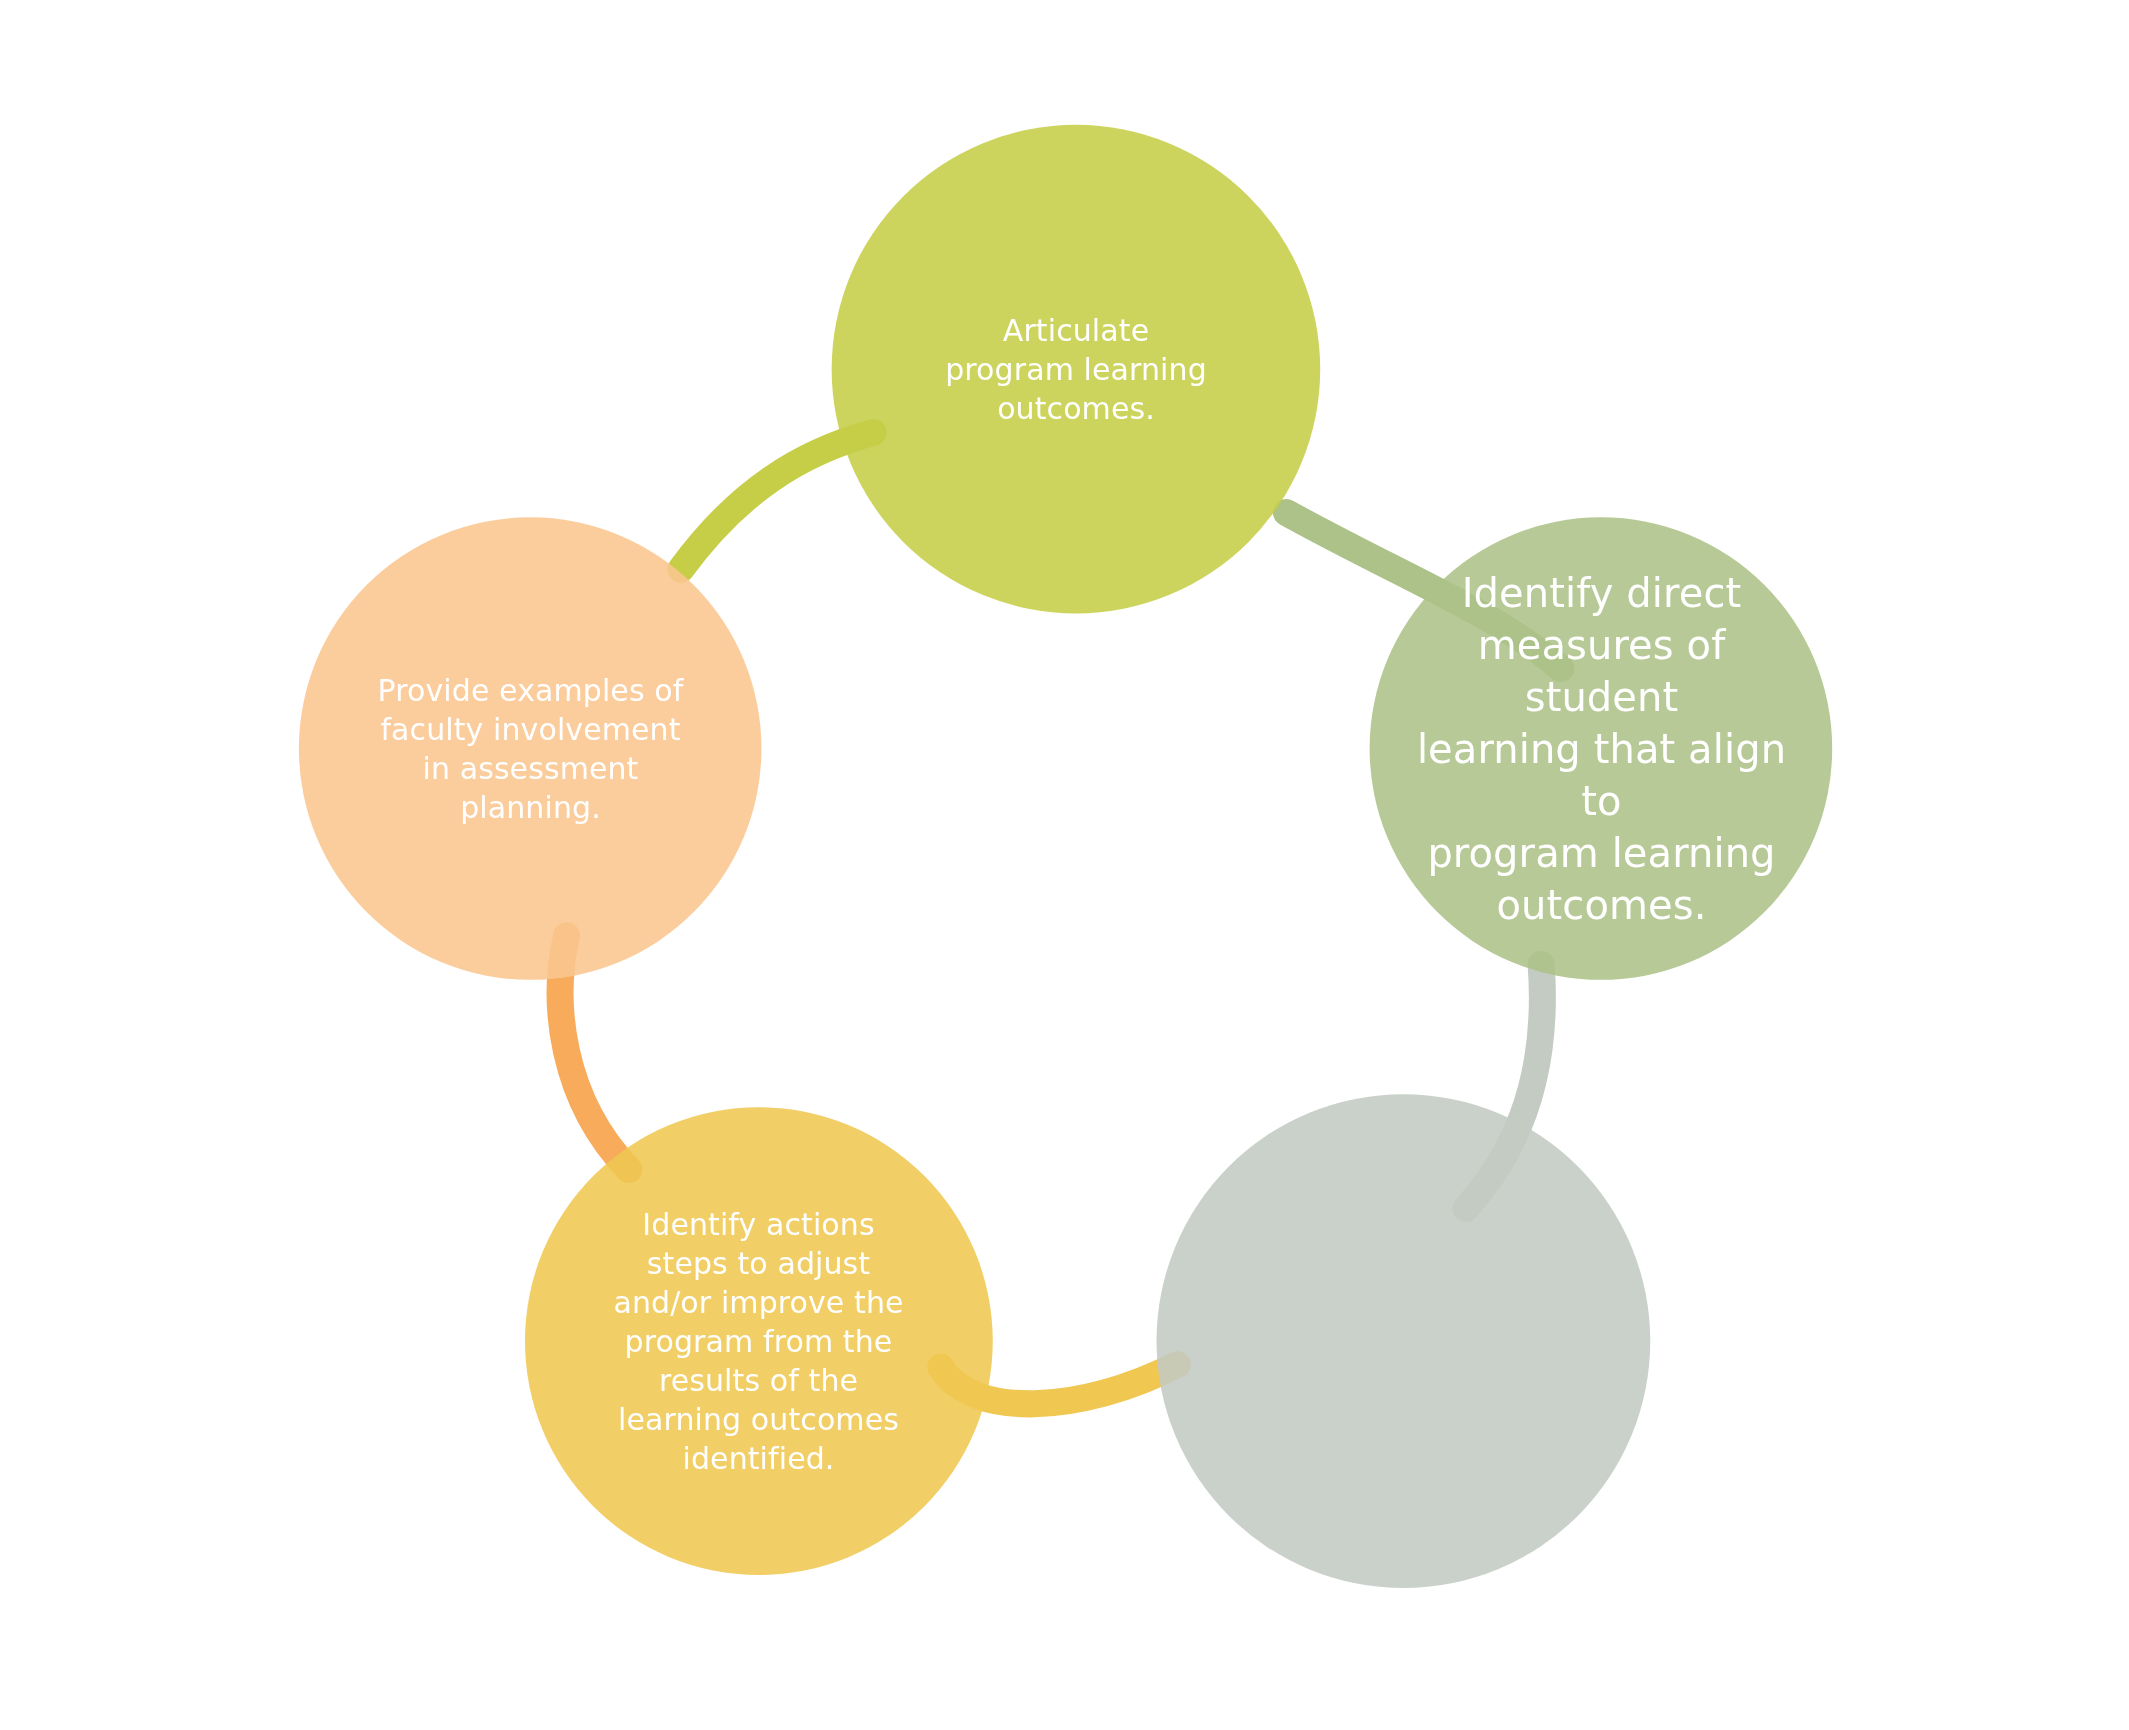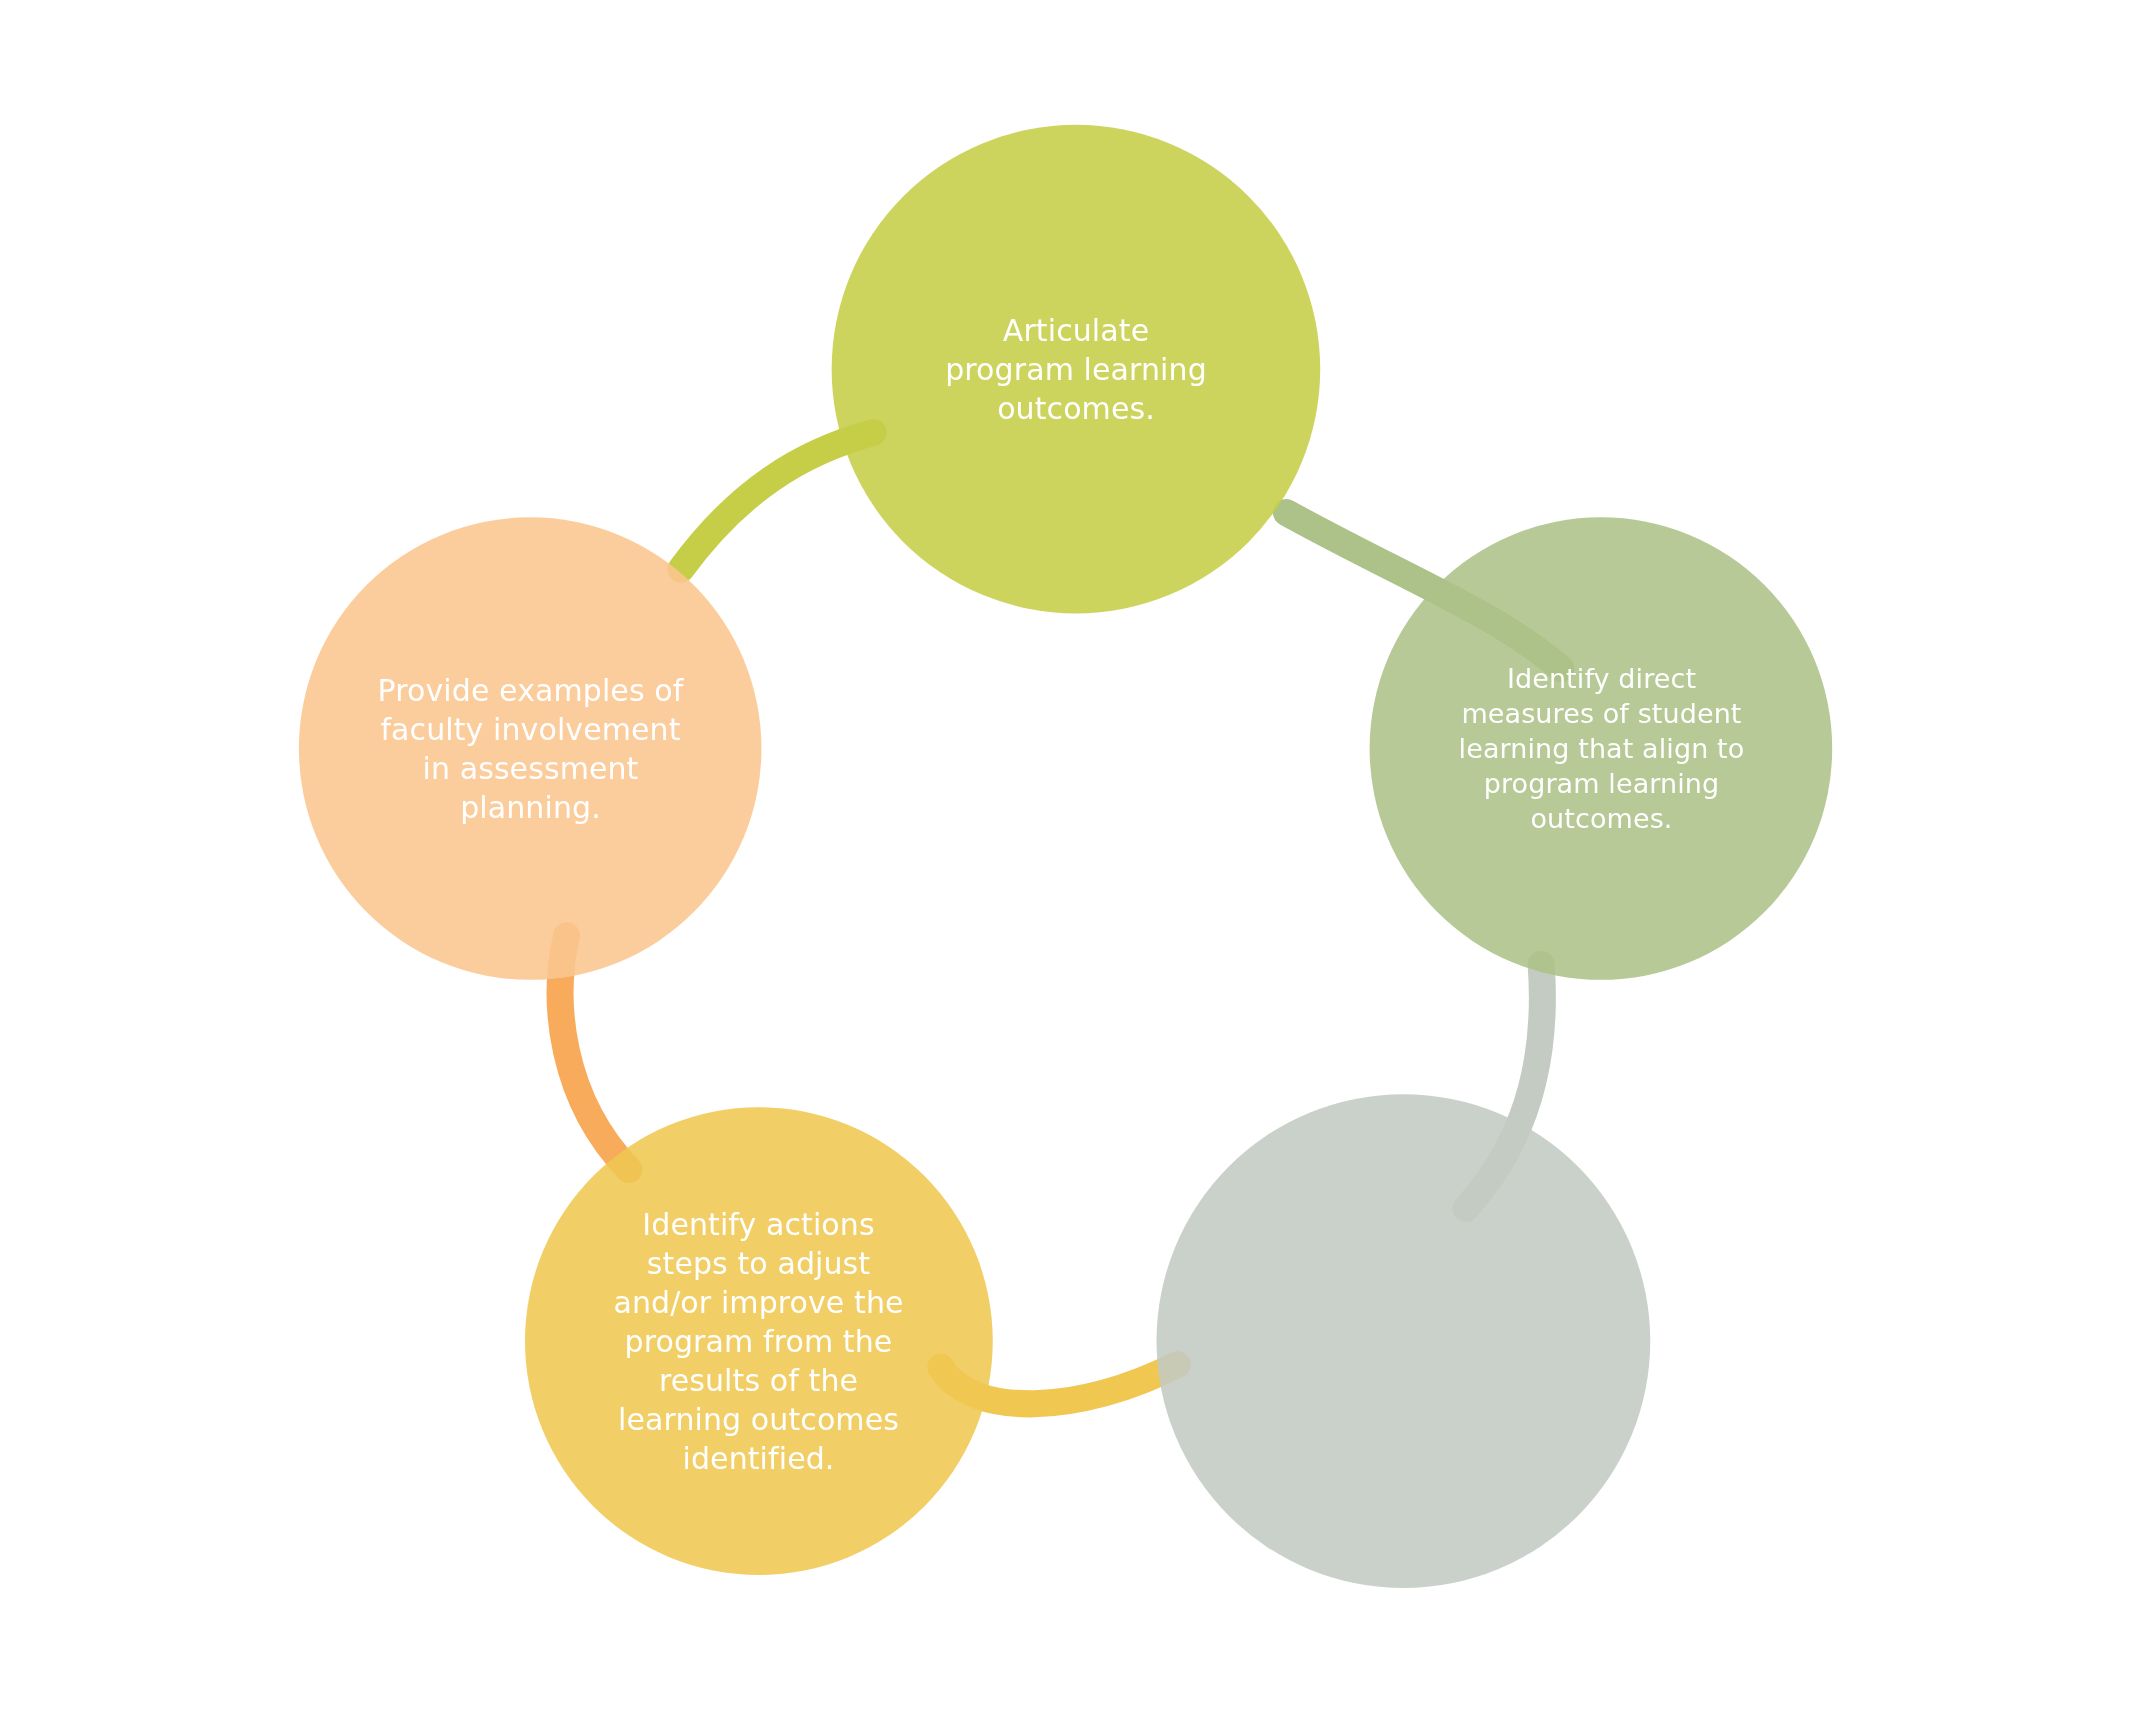"Identify direct" div.node-label { font-size: 27px -> 40px }
